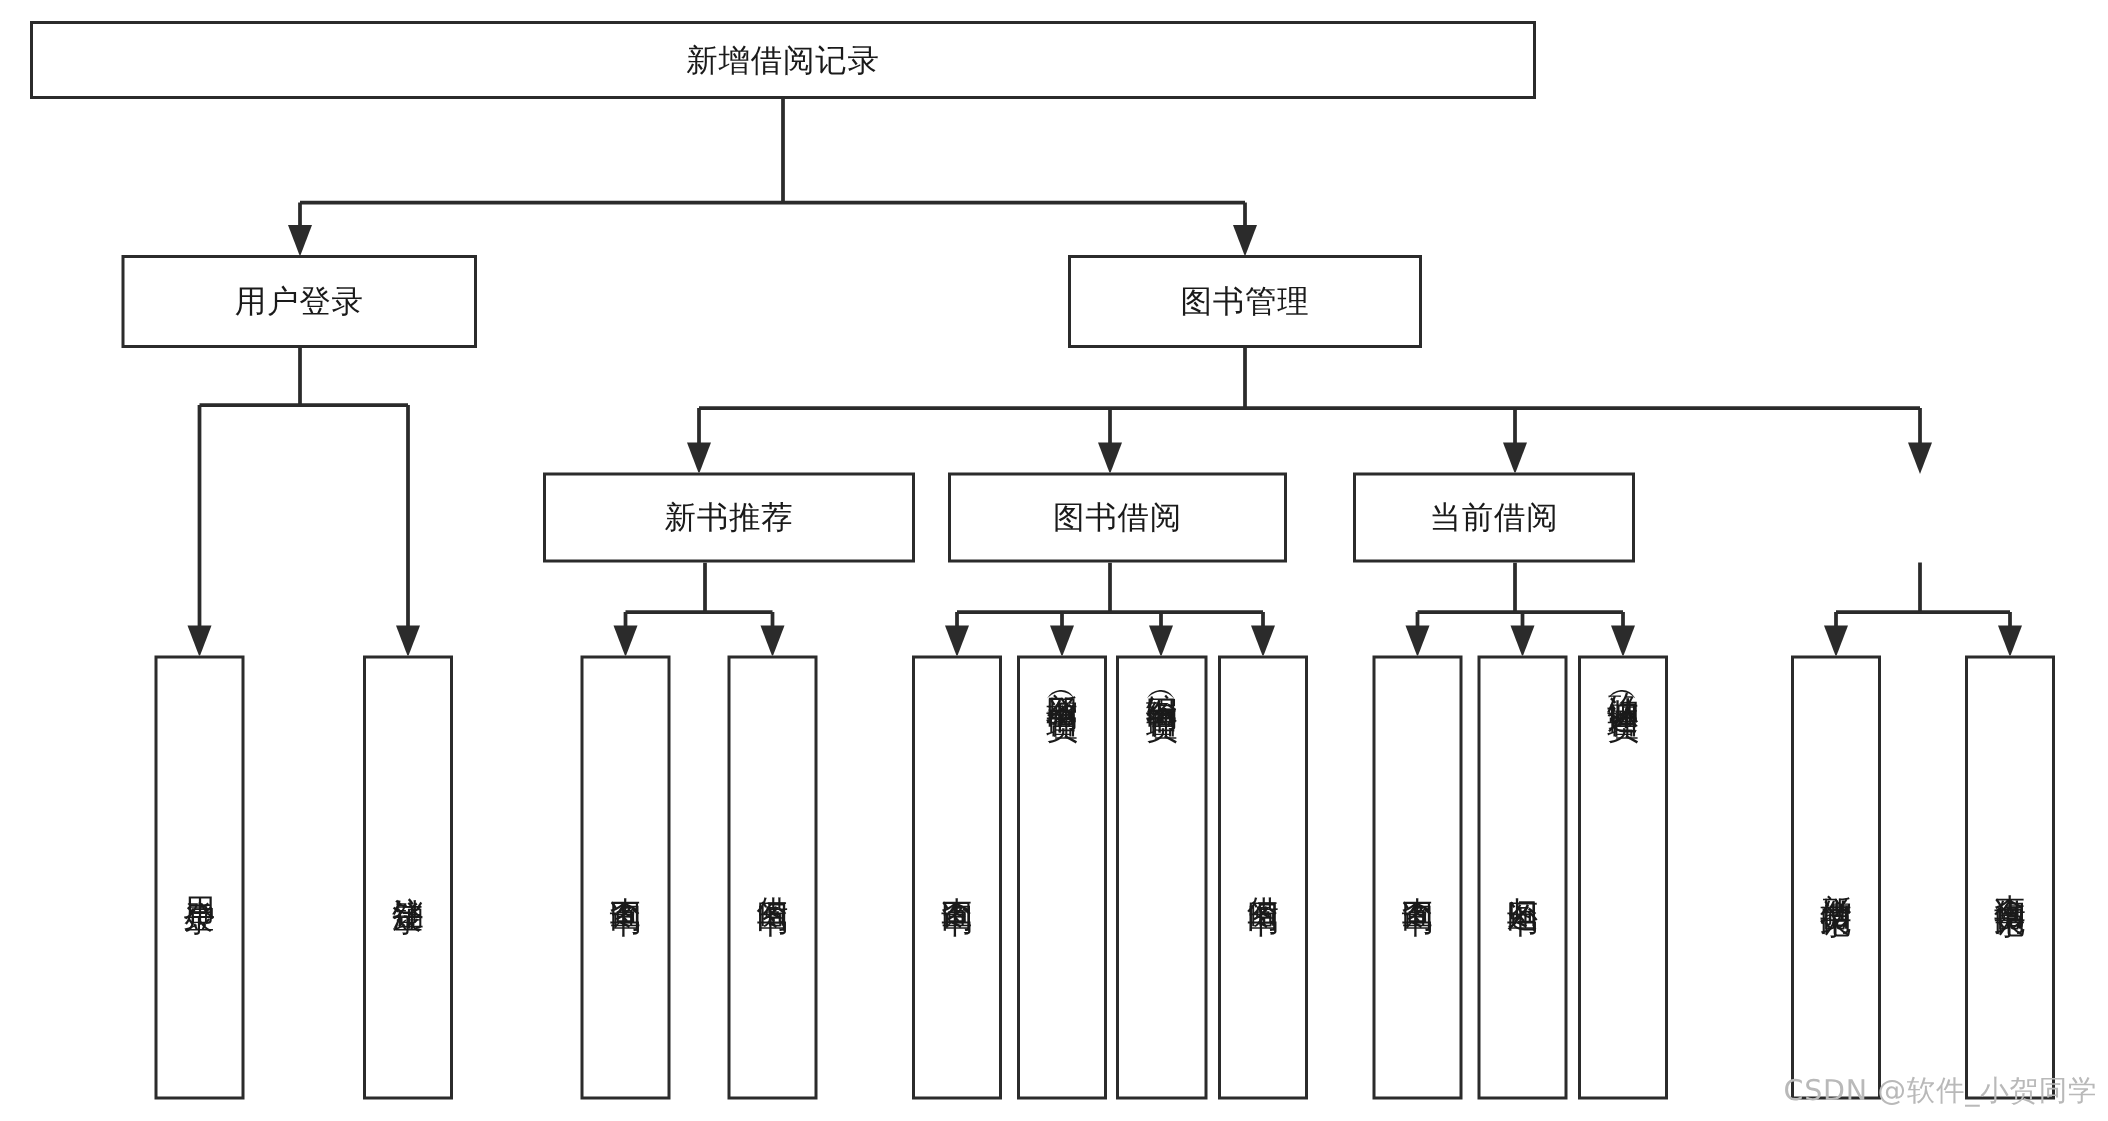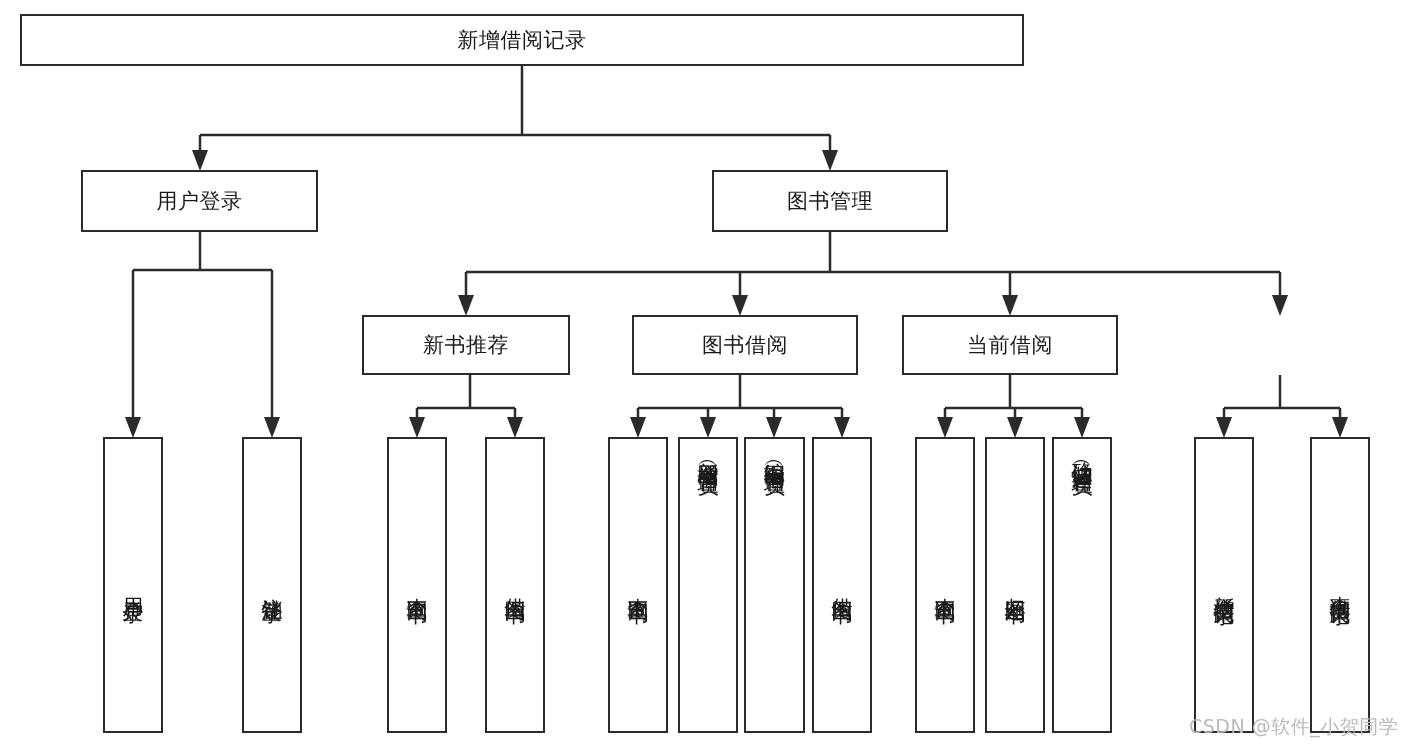"新书推荐" div.node { width: 208px -> 248px }
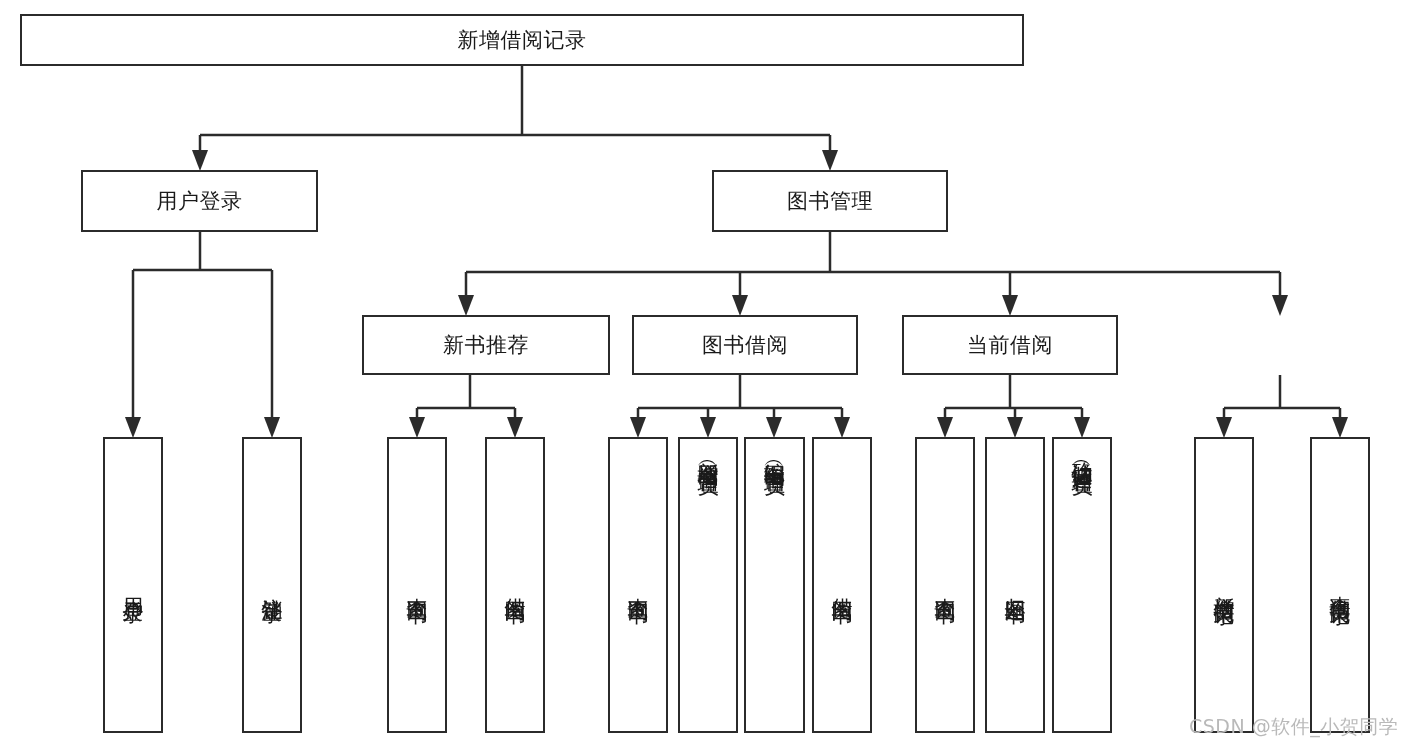"当前借阅" div.node { width: 216px -> 188px }
